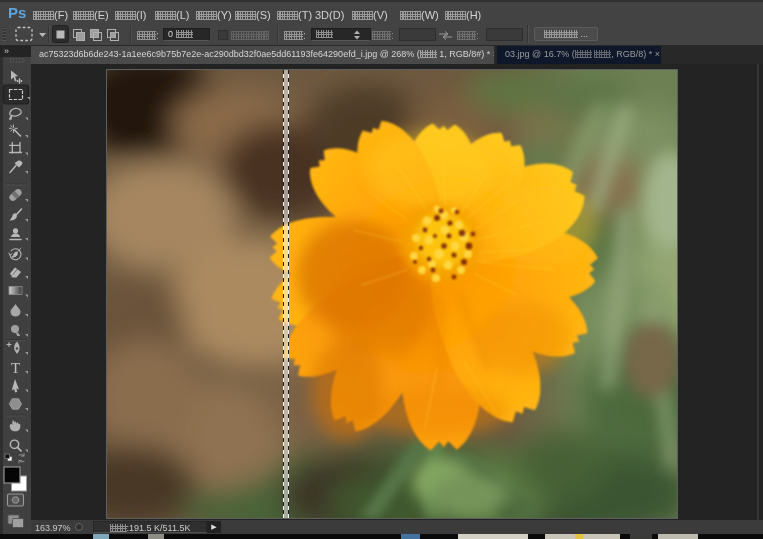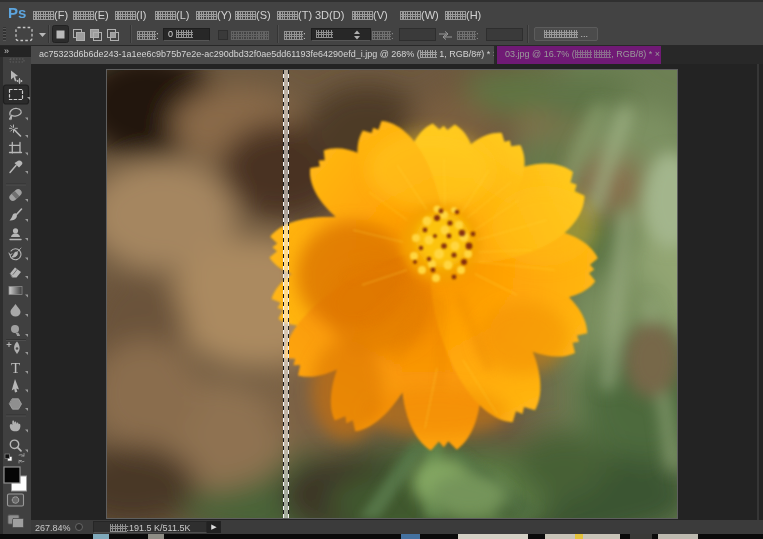"03.jpg @ 16.7% ( ," div.tab { background: #701a75 -> #0f172a }
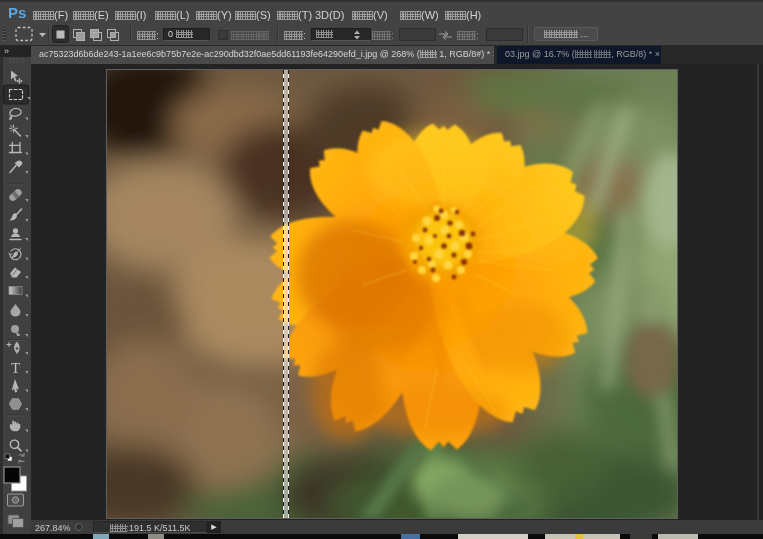"267.84%" span.abs { text: 267.84% -> 163.97% }
